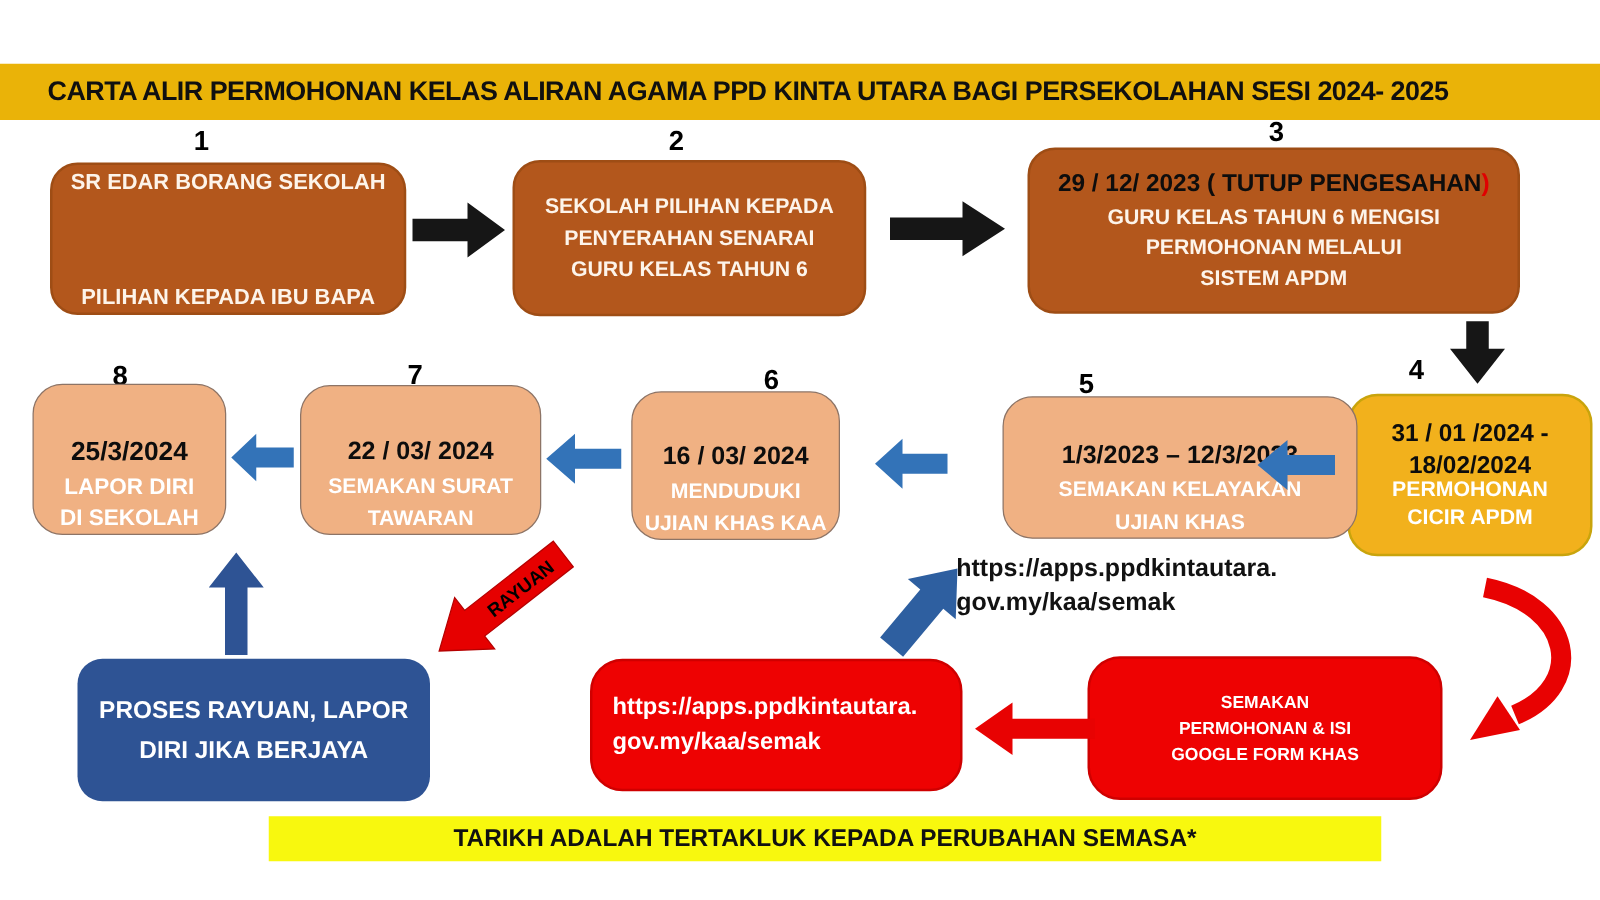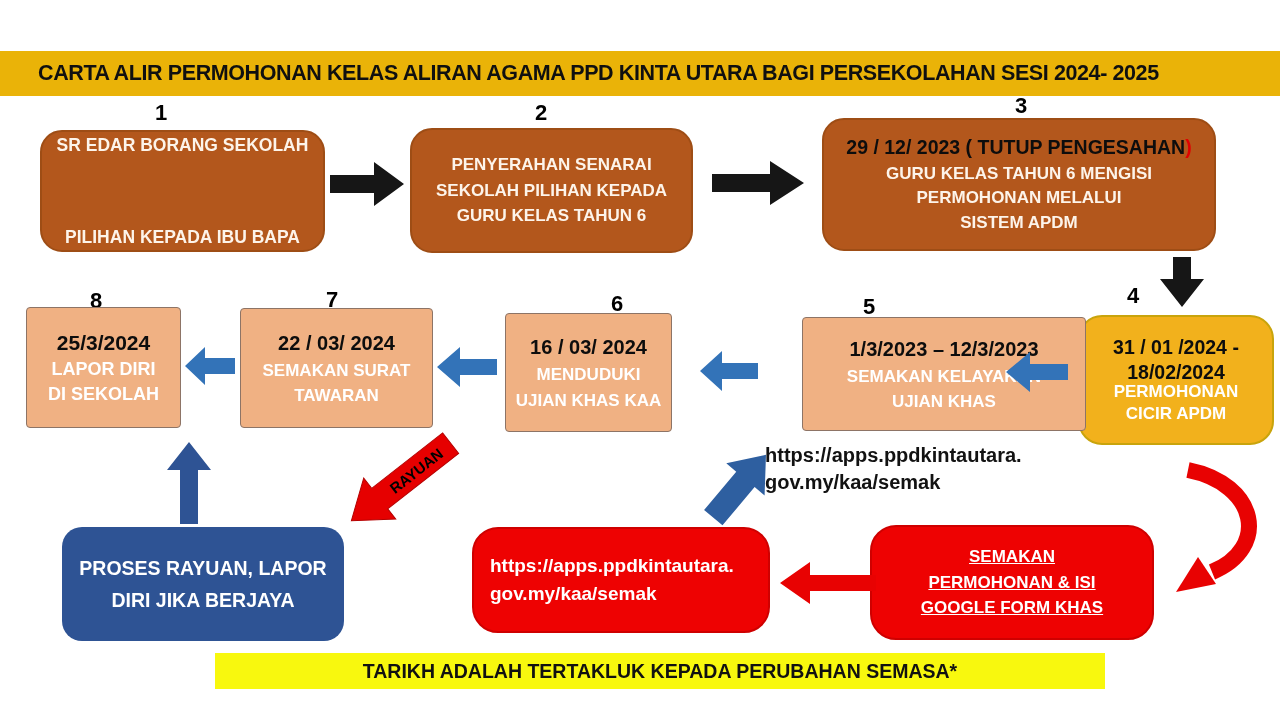"PENYERAHAN SENARAI" div { order: before "SEKOLAH PILIHAN KEPADA" -> after "SEKOLAH PILIHAN KEPADA" }
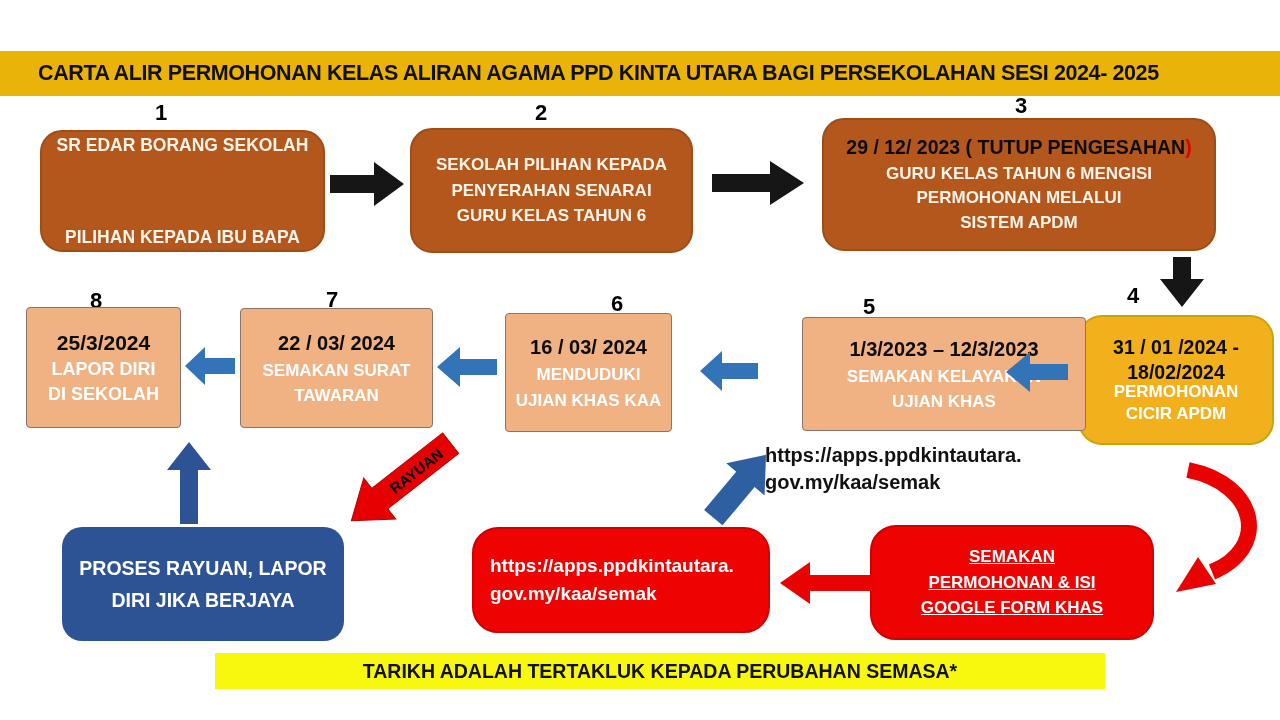"25/3/2024" .peach { border-radius: 4px -> 24px; justify-content: none -> flex-end }
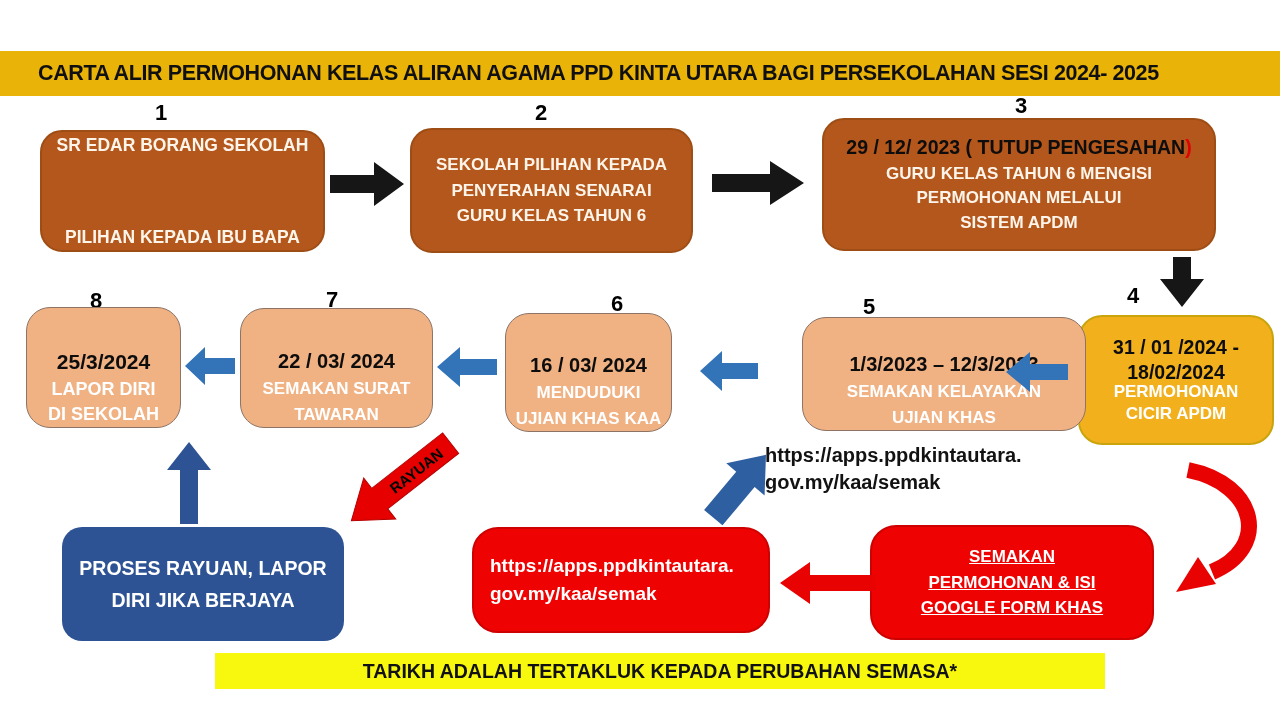"SEMAKAN" div.box { font-size: 17px -> 14px; text-decoration: underline -> none }
